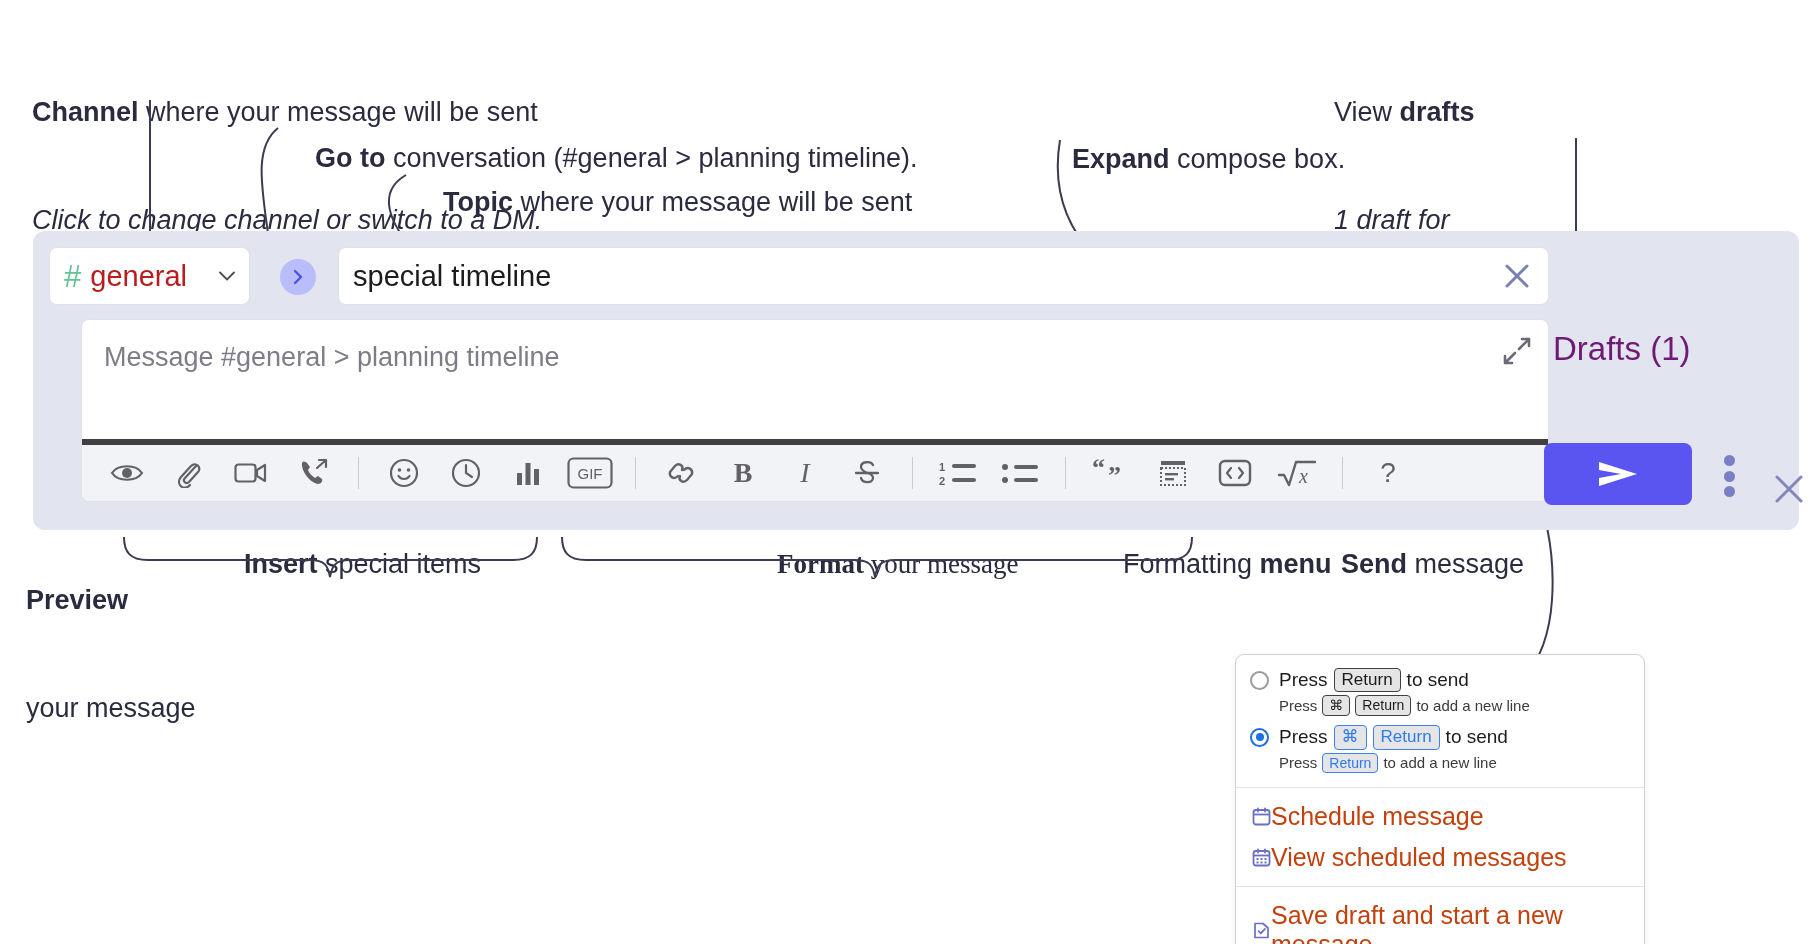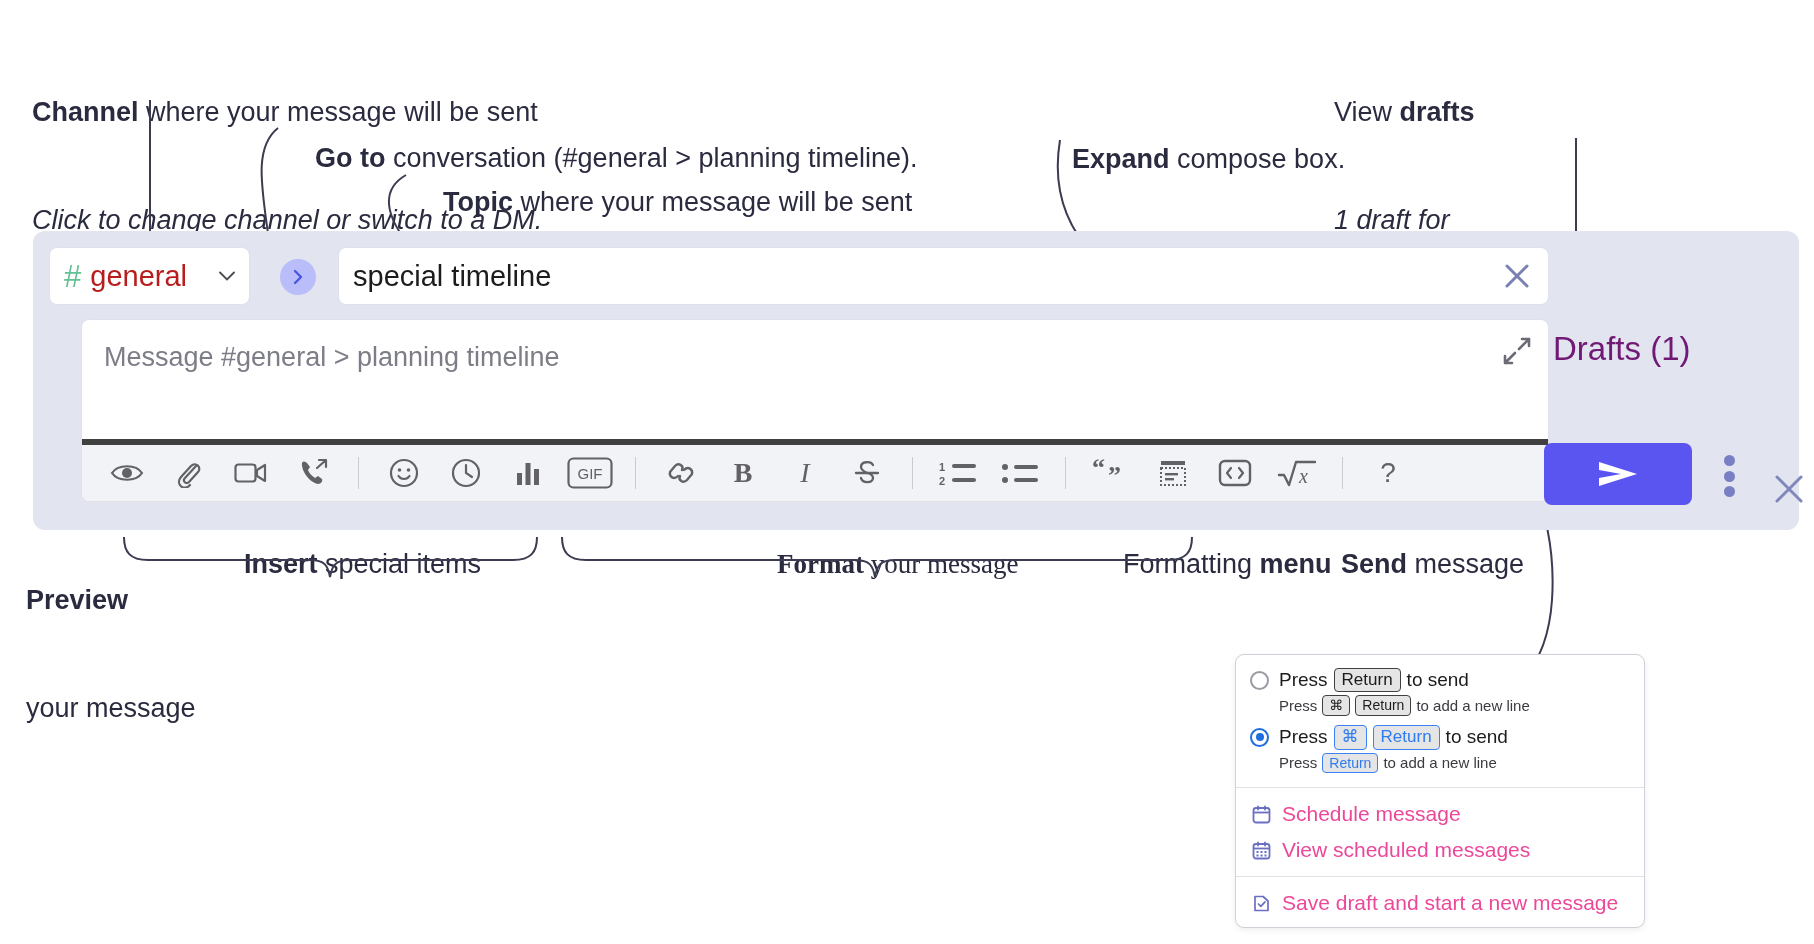"Schedule message" .menu-item { color: #ec4899 -> #c2410c; font-size: 21px -> 25px; gap: 11px -> none }
